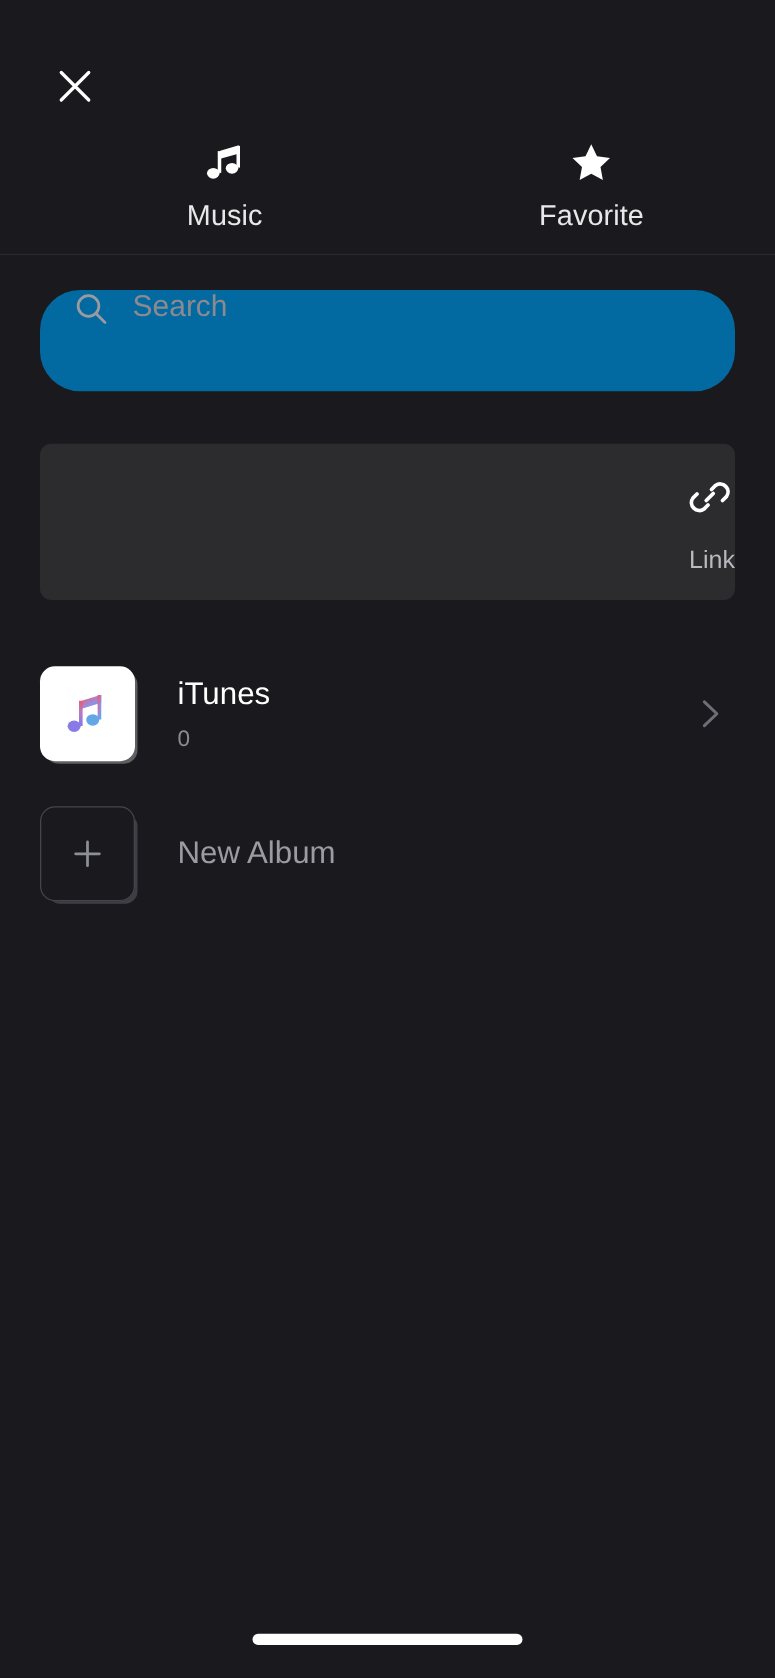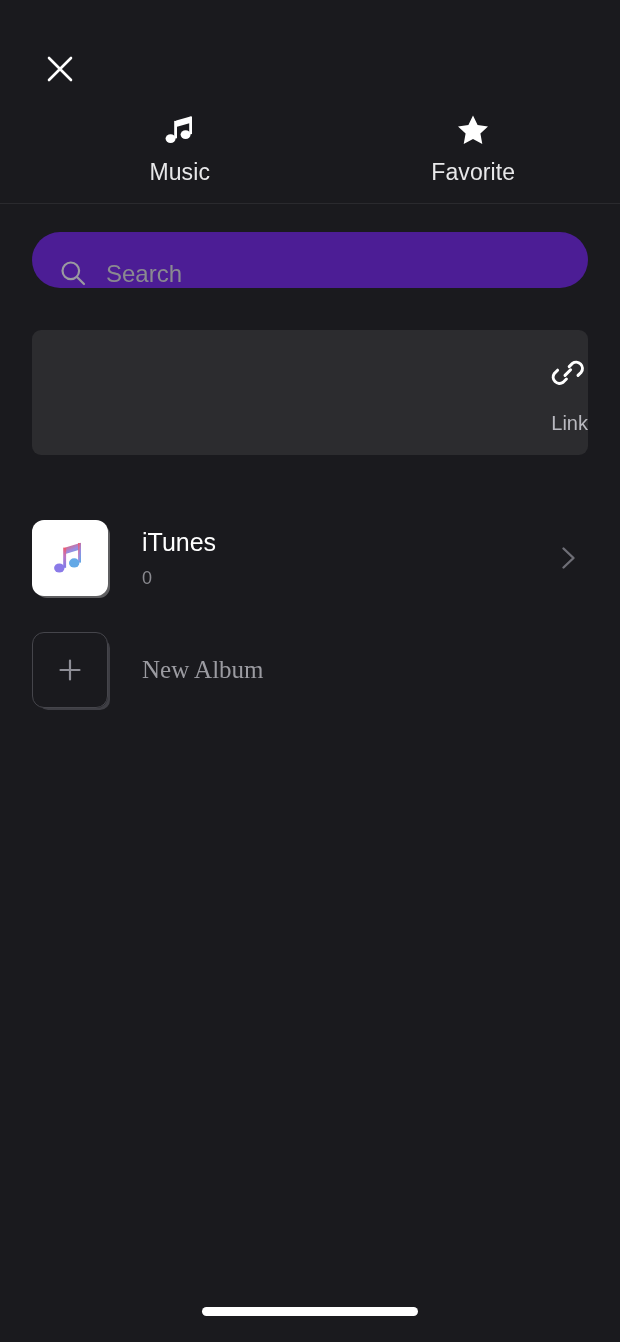"Search" .search-bar { align-items: flex-end -> flex-start; background: #4c1d95 -> #0369a1; height: 56px -> 81px }
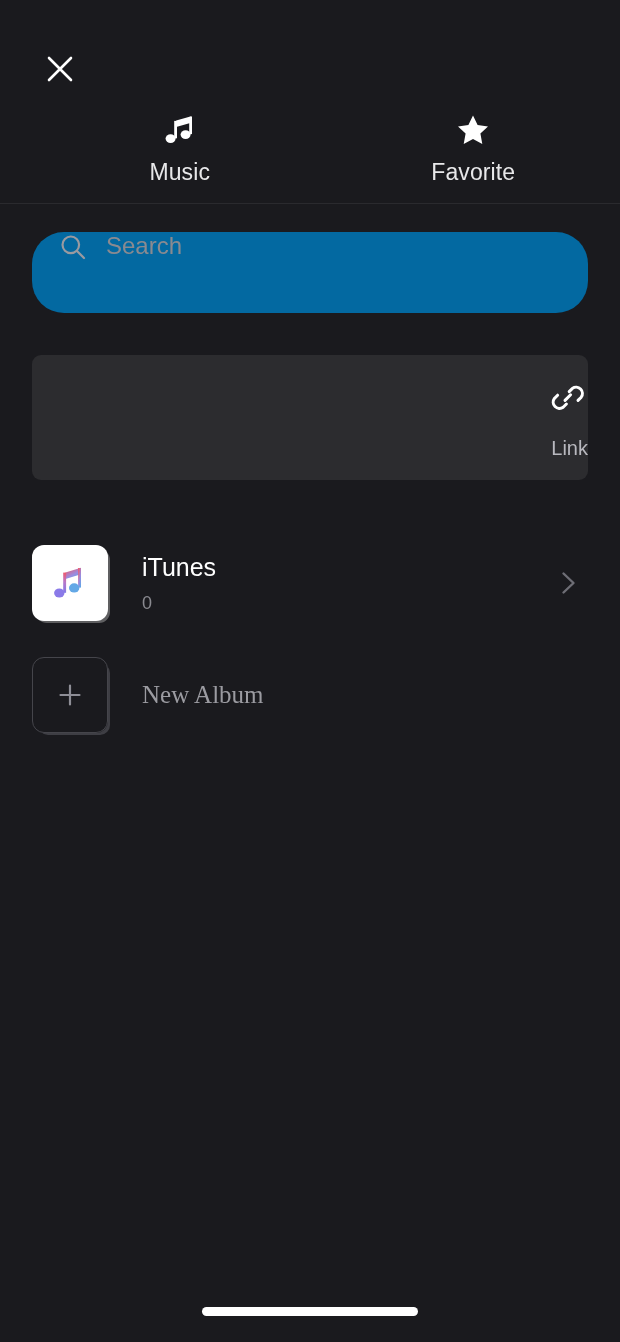"iTunes" .list { padding: 12px 32px -> 0 32px }
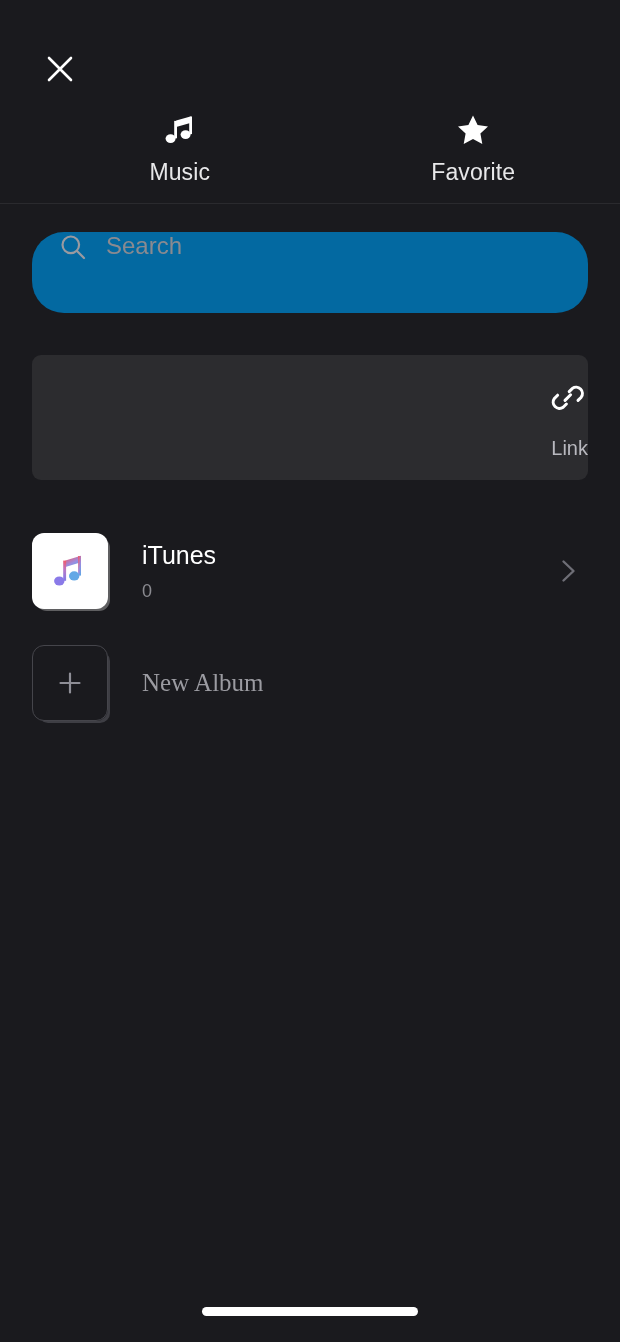"New Album" .row-title.muted { font-family: Liberation Serif, serif -> none }
